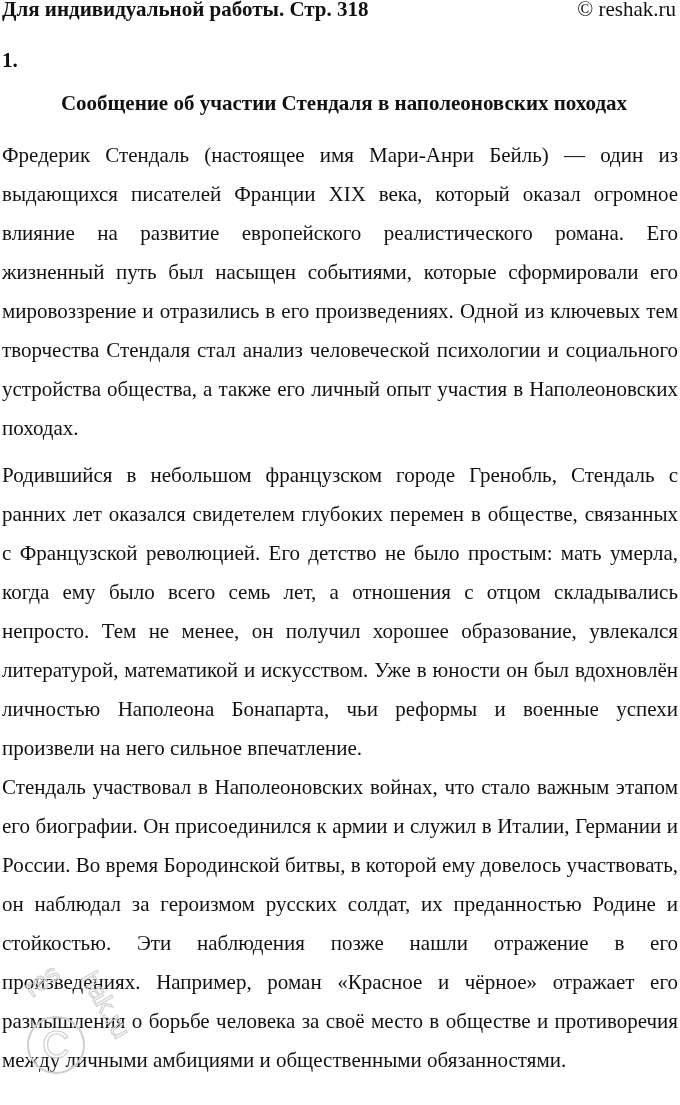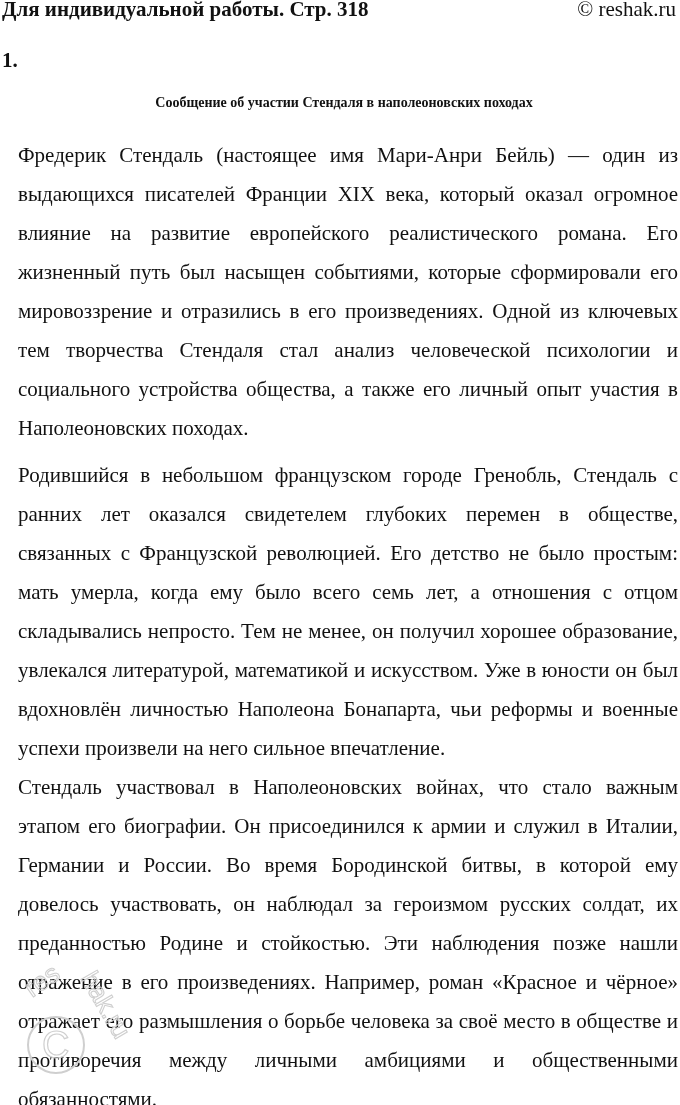"Сообщение об участии Стендаля в" .doc-title { font-size: 14px -> 21px }
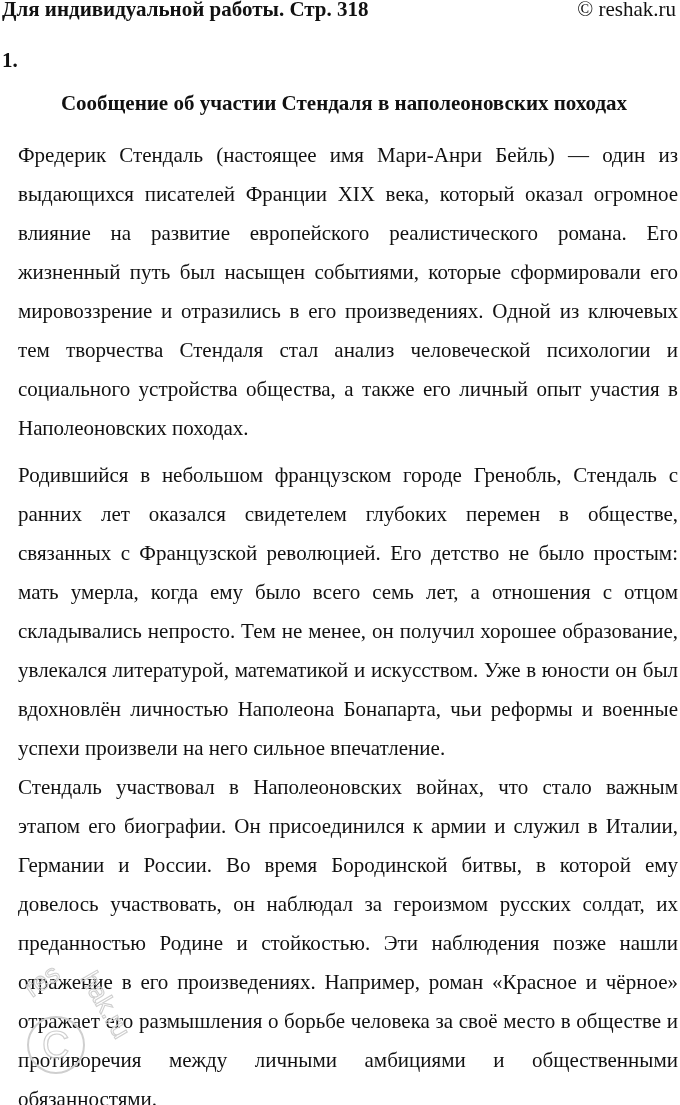"Фредерик Стендаль (настоящее имя" .body-text p { margin: 0 0 15px 16px -> 0 0 15px 0 }
